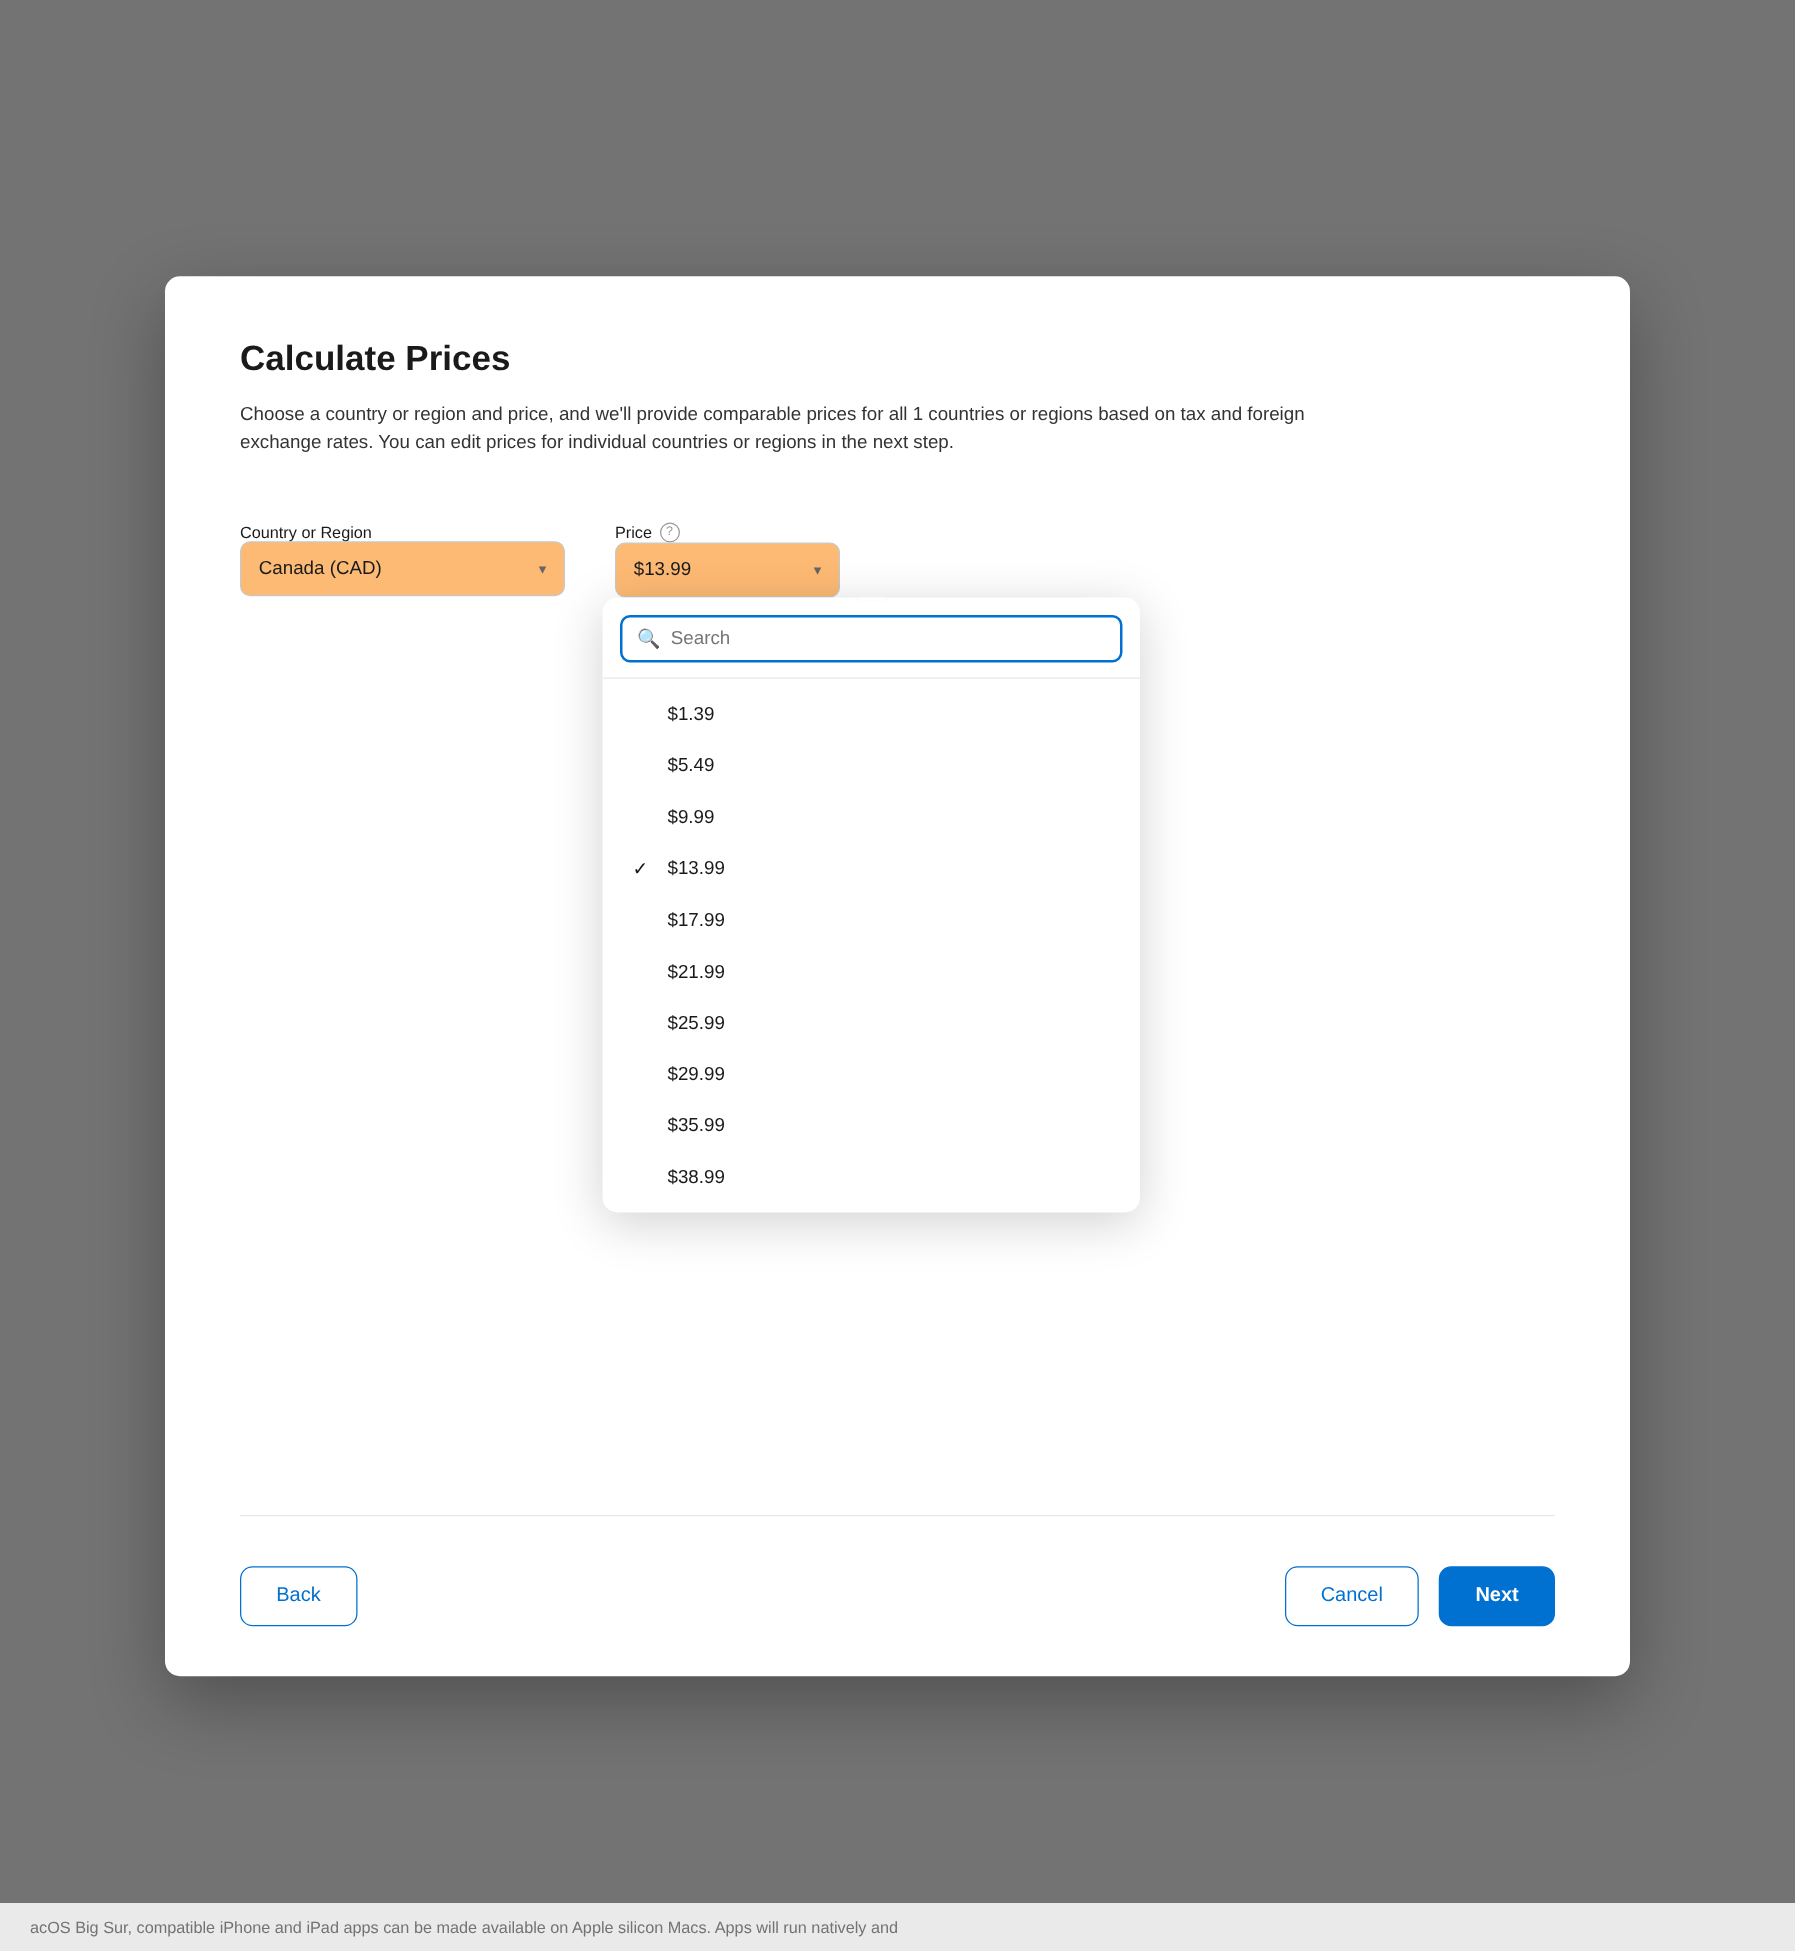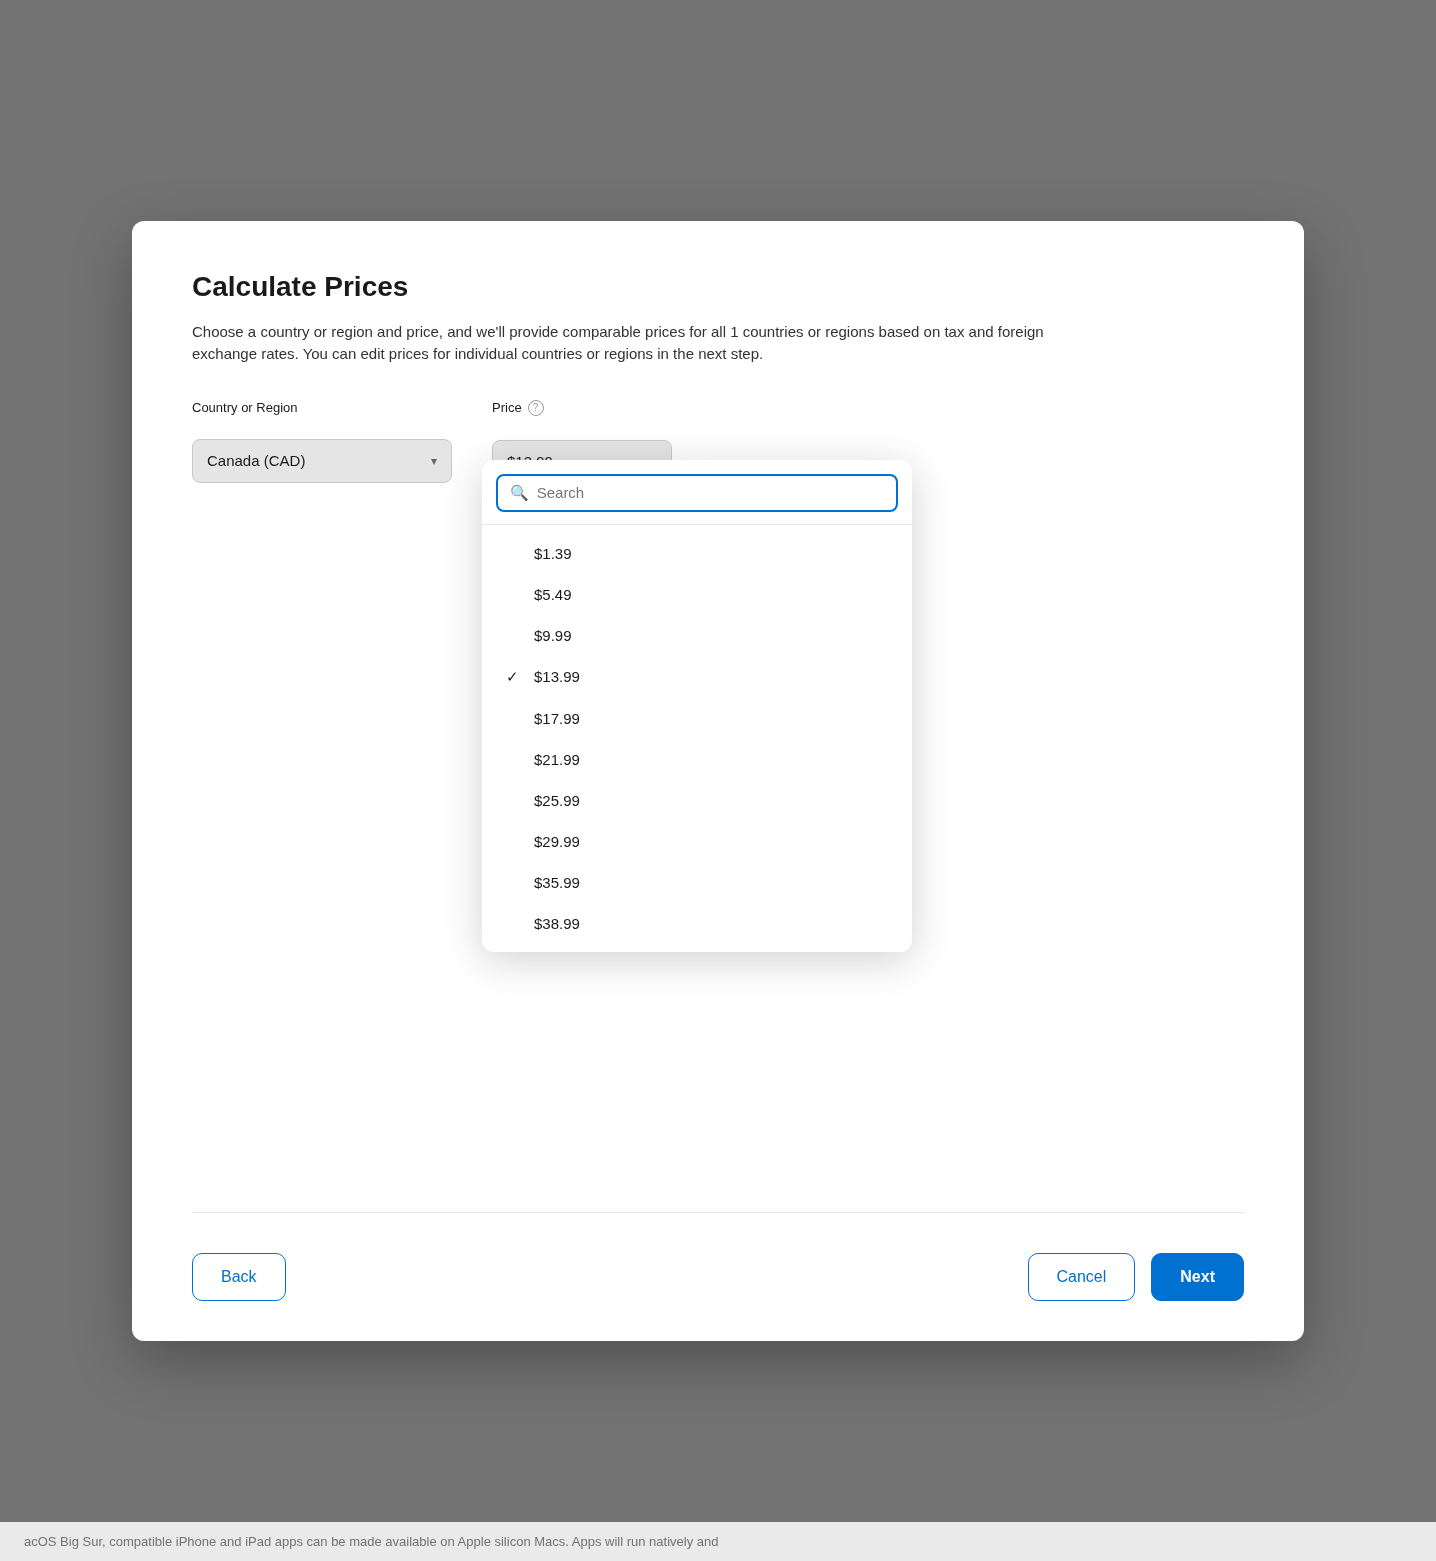"Choose a country or region" .modal-description { margin-bottom: 34px -> 52px }
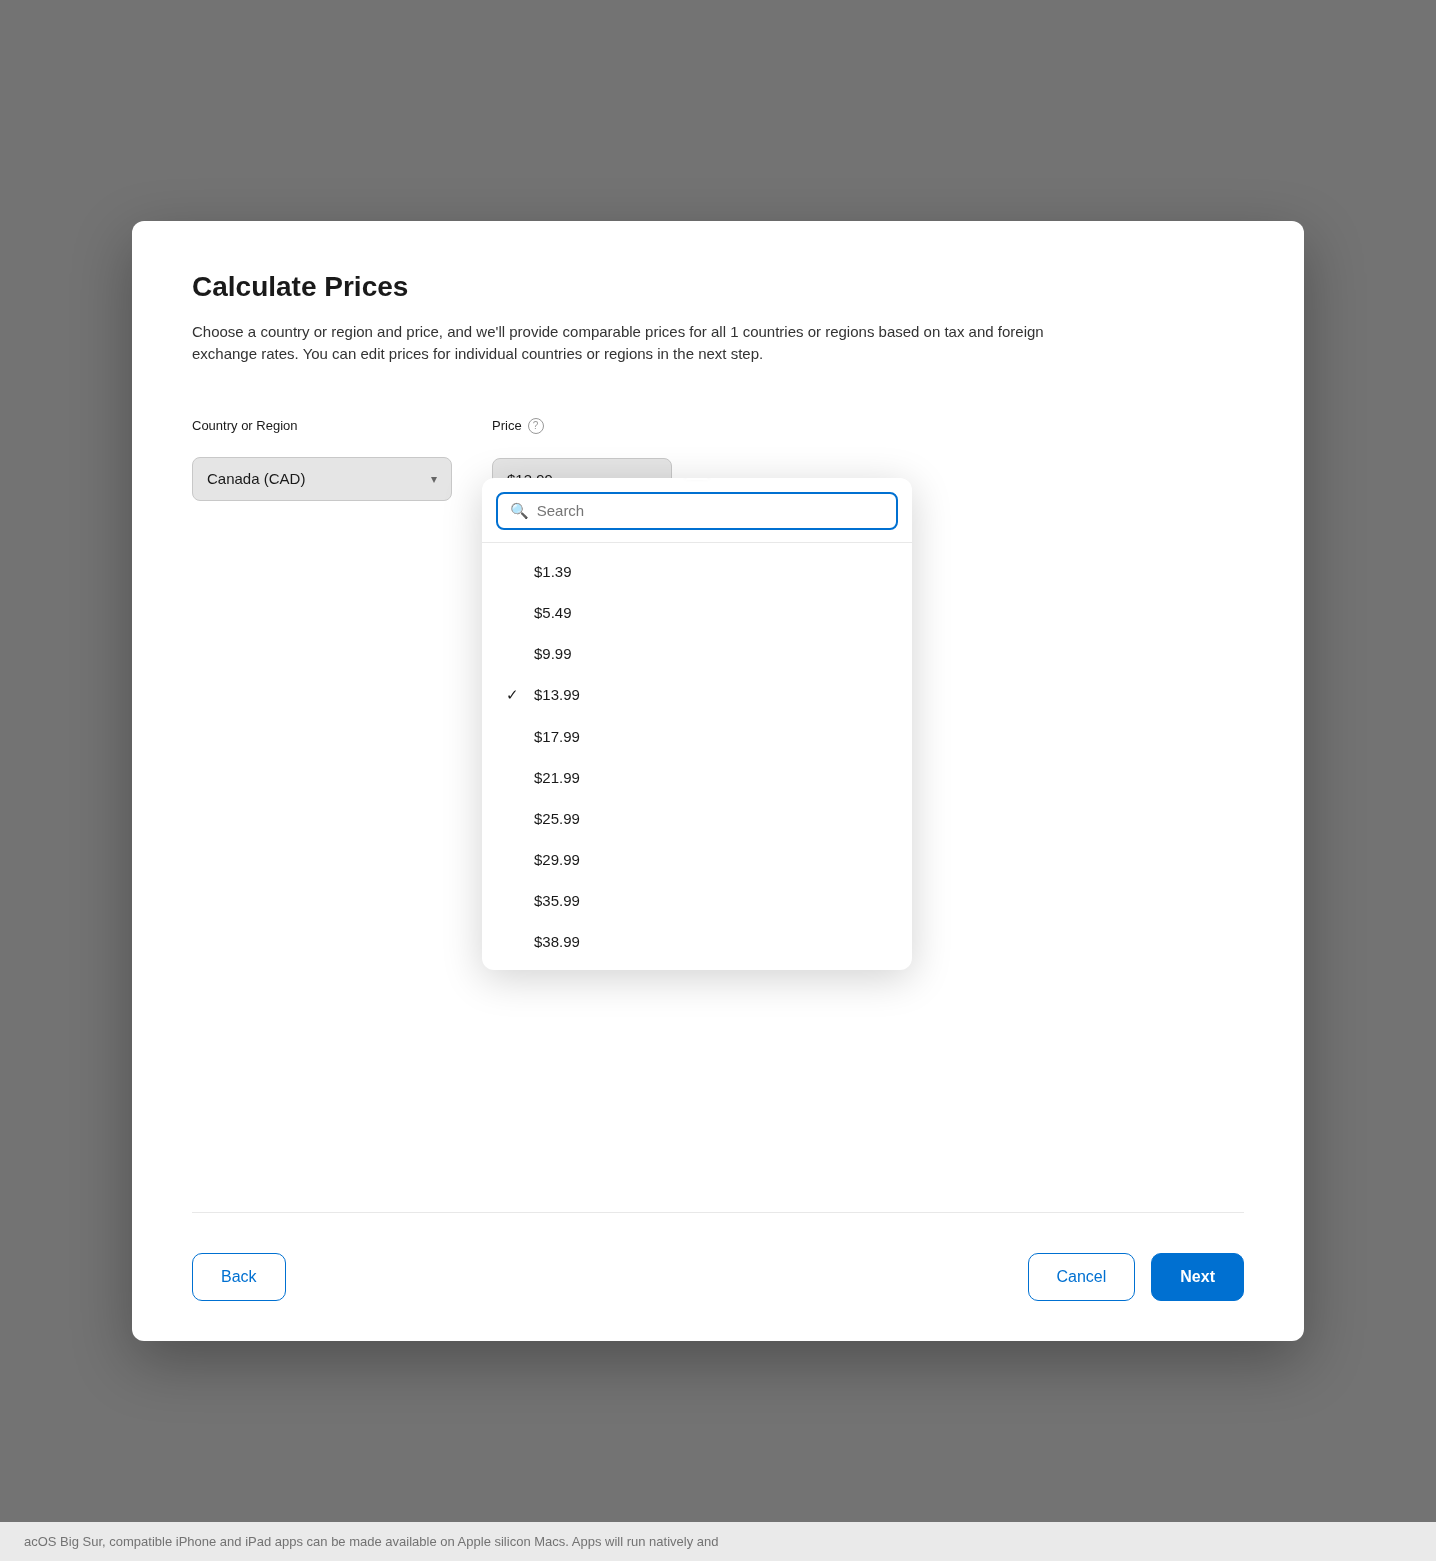"Country or Region" .form-group { gap: 24px -> 0 }
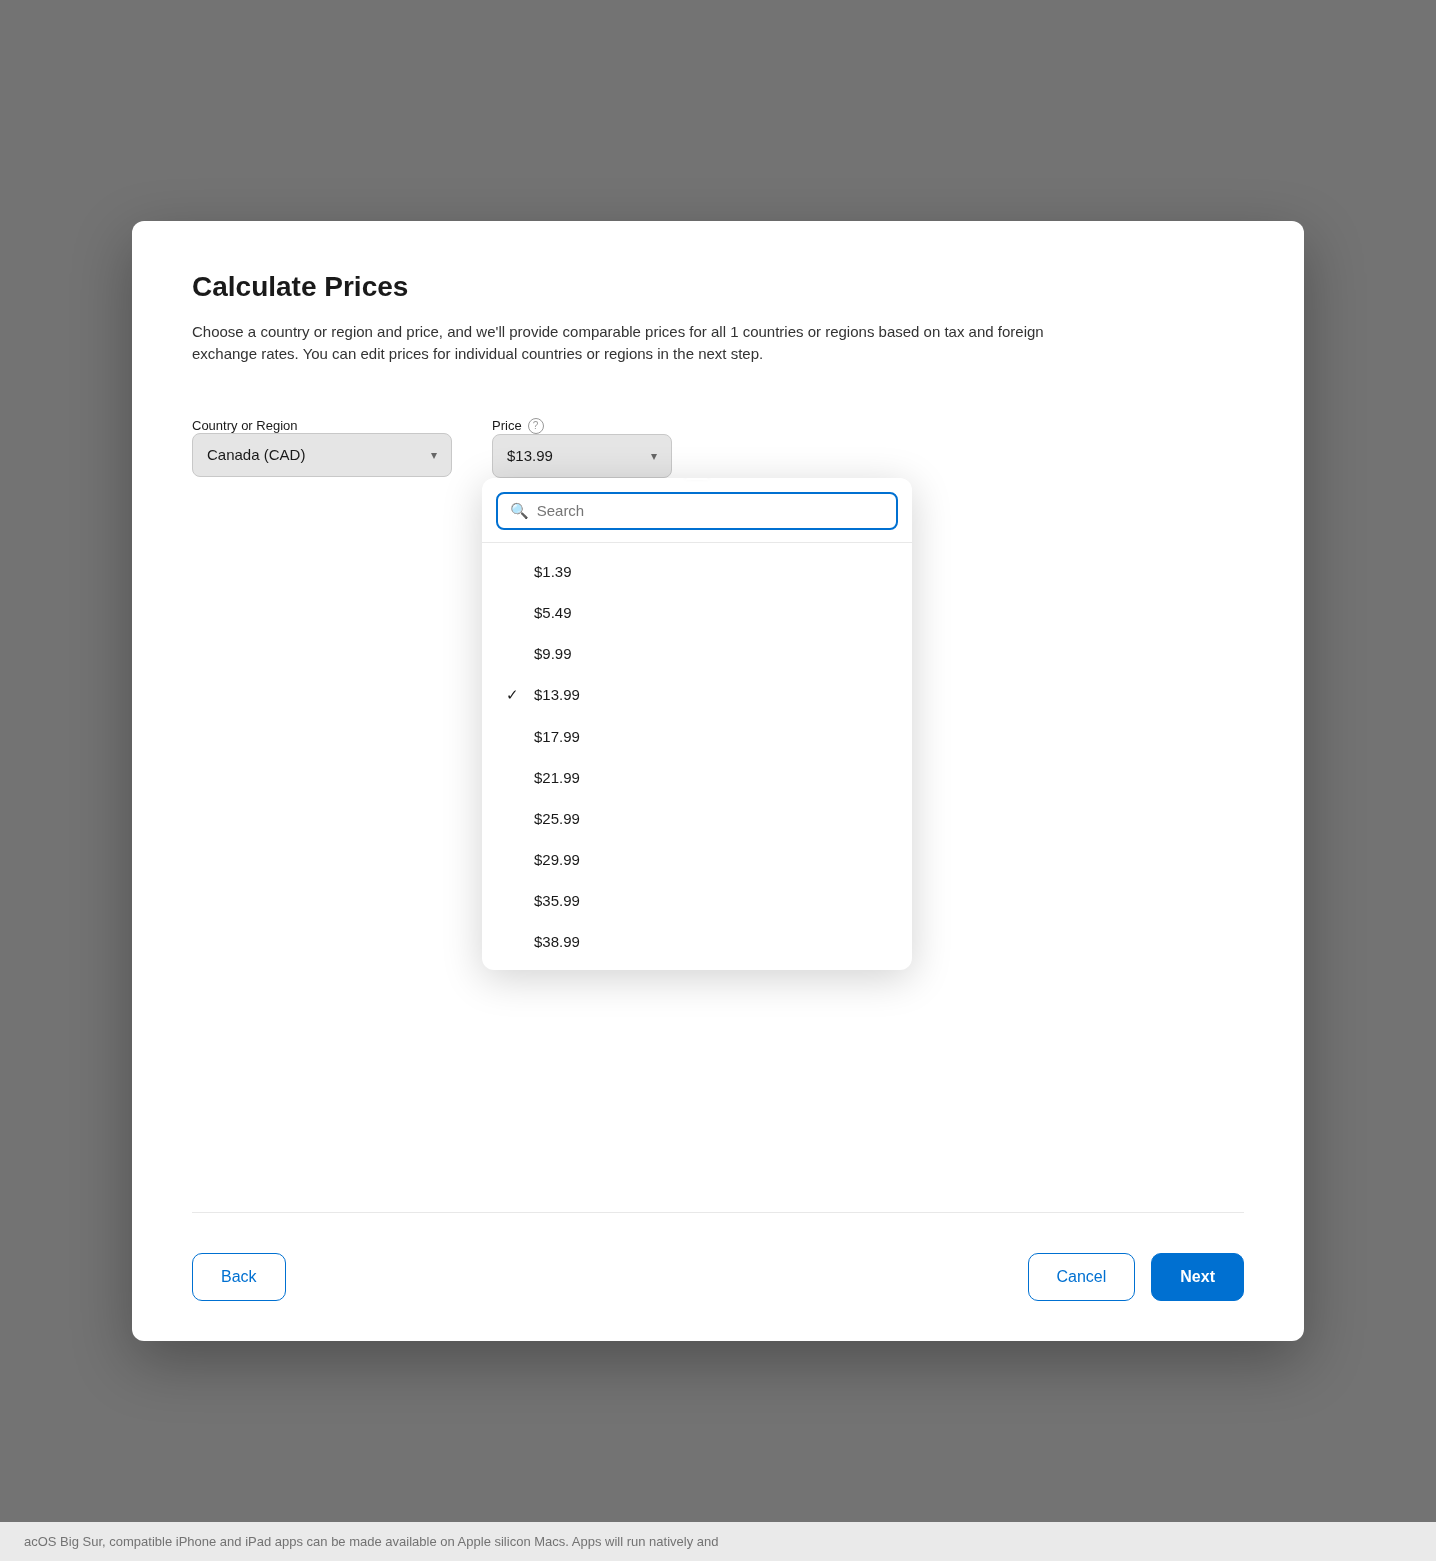"Canada (CAD)" .select-dropdown { background: #e5e5e5 -> #fdba74 }
